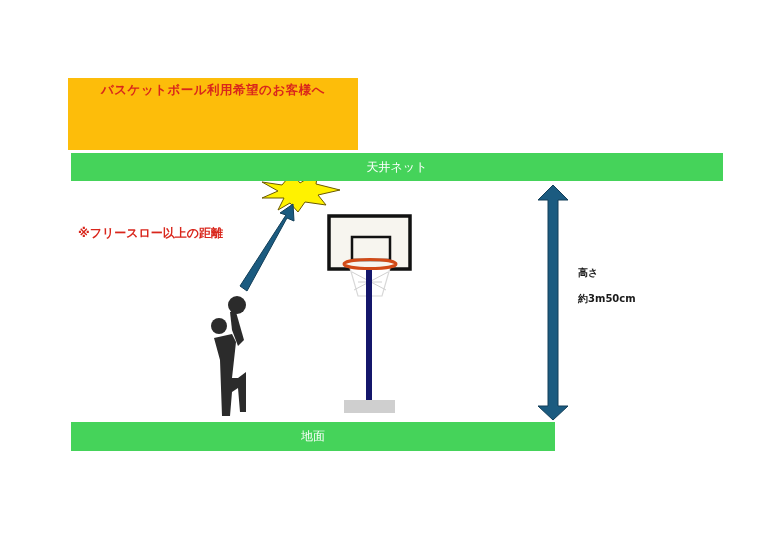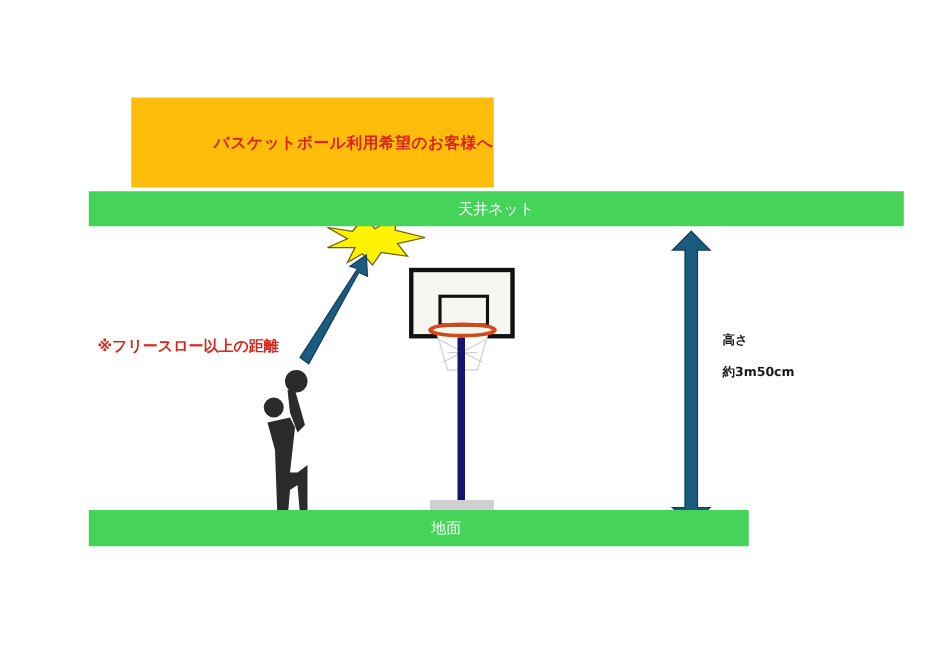"バスケットボール利用希望のお客様へ" .notice { align-items: flex-end -> flex-start; flex-direction: column -> none; margin-left: 37px -> none }
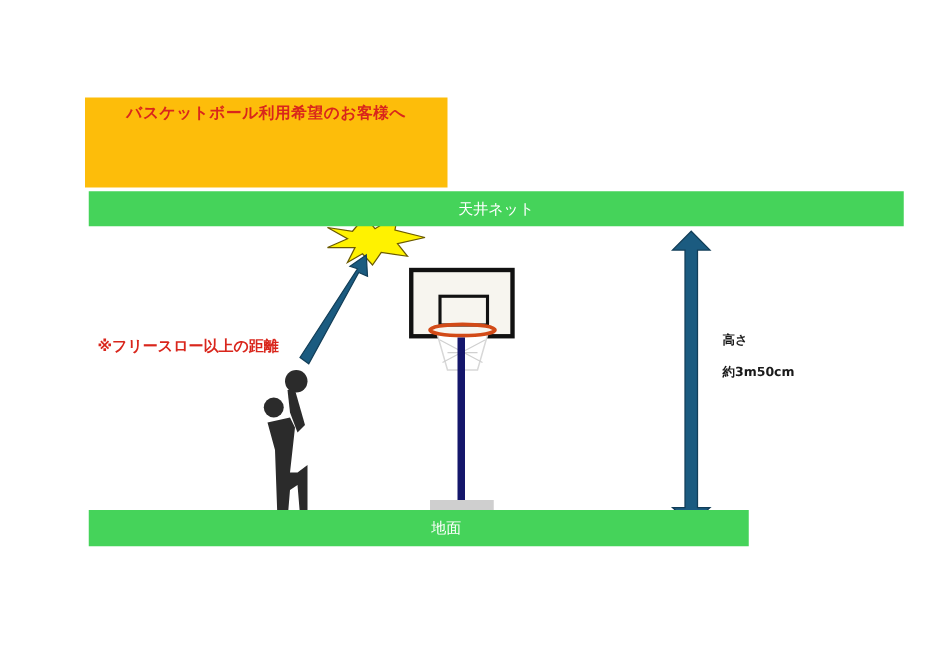"※フリースロー以上の距離" .warn { margin-top: 44px -> none }
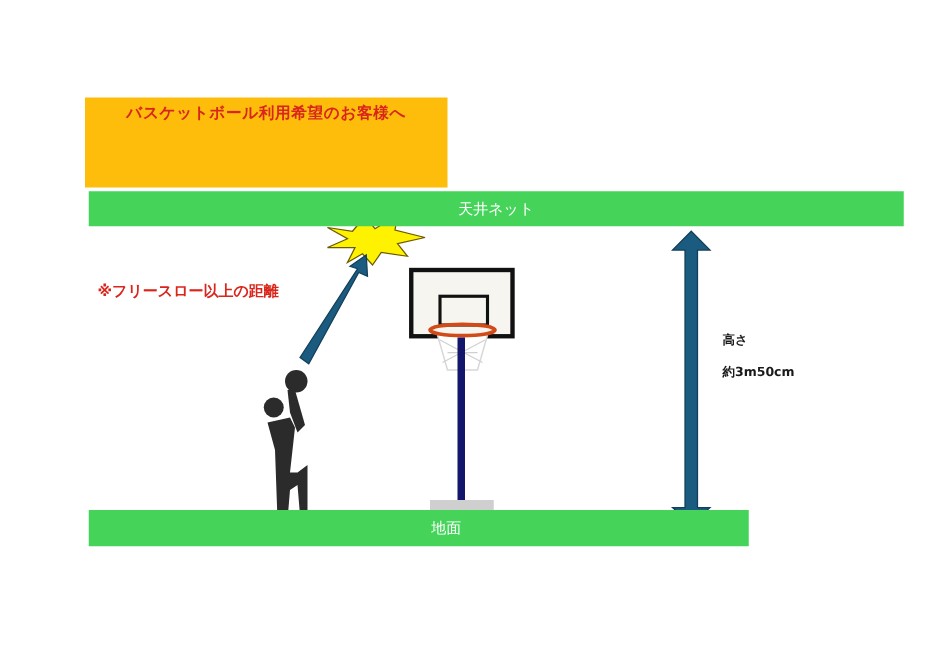"地面" .ground { padding-left: 44px -> none; top: 408px -> 422px }
